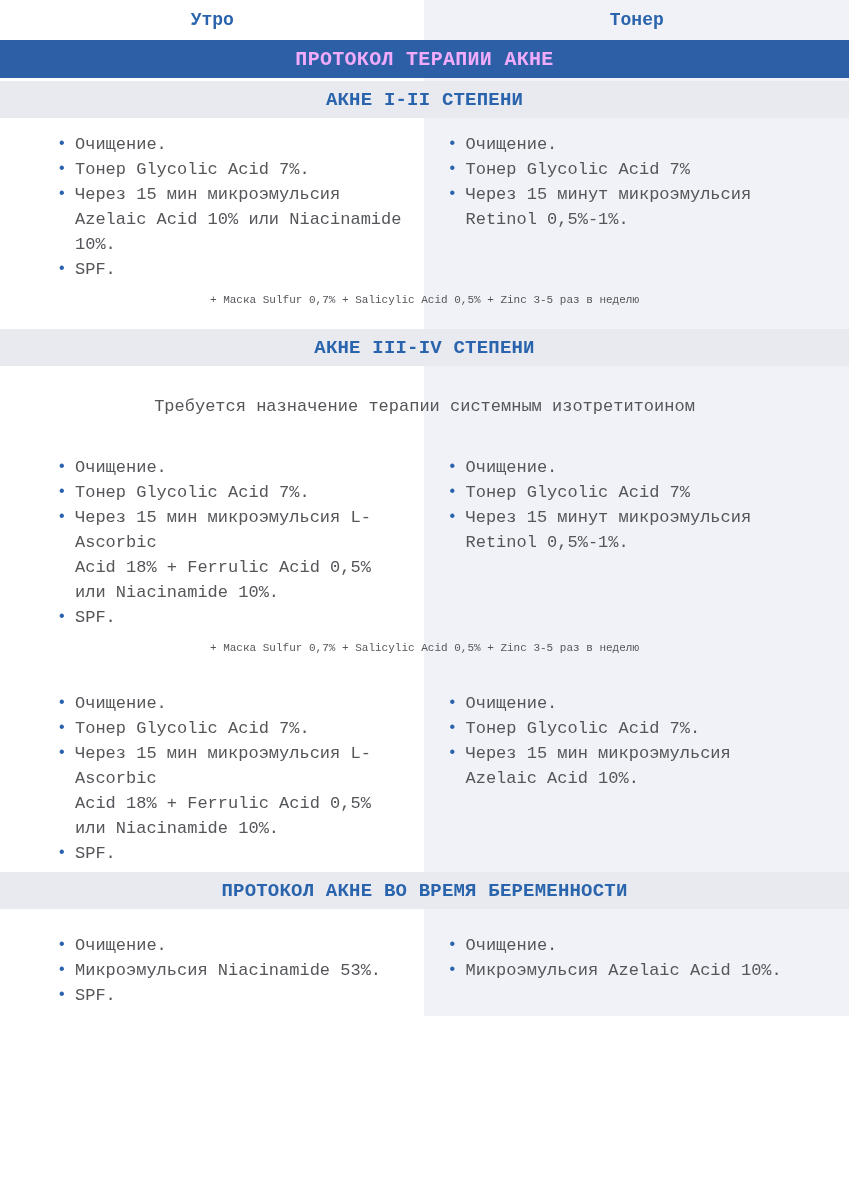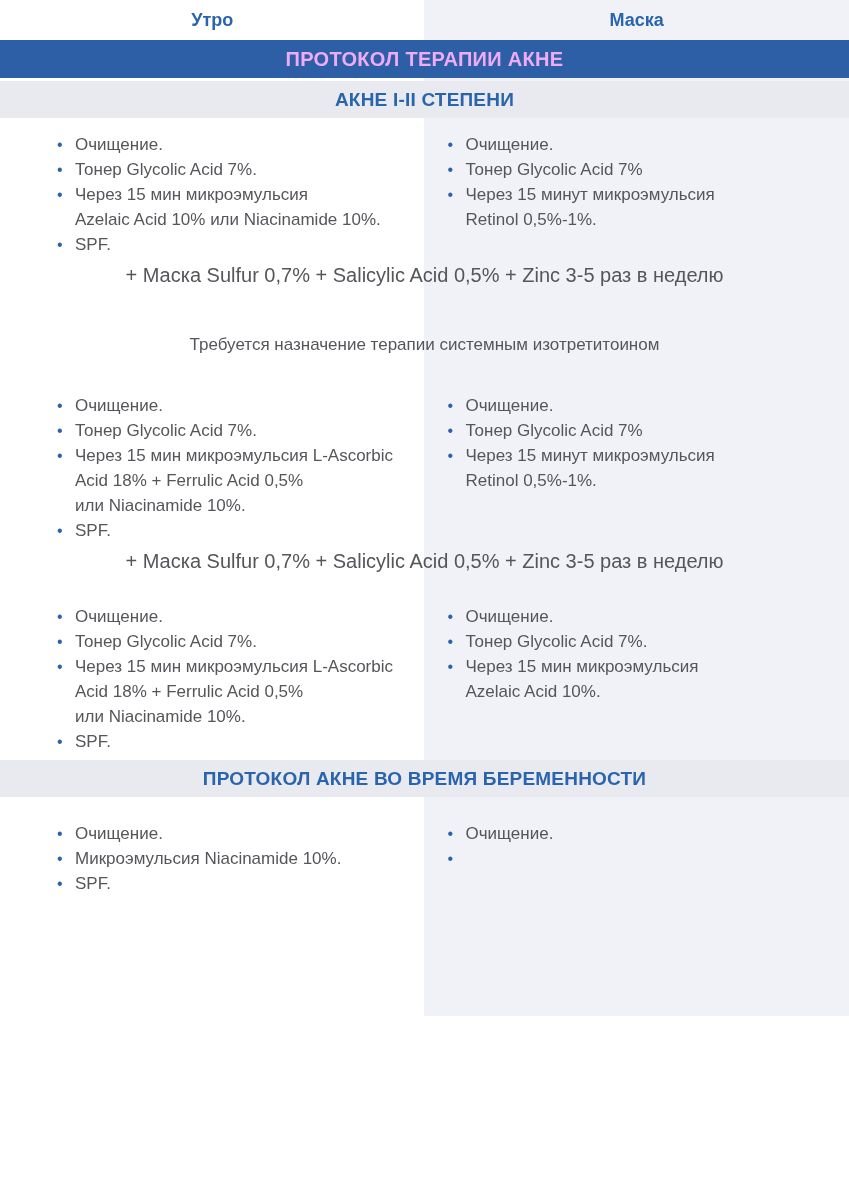"Утро" .page { font-family: none -> Liberation Mono, monospace }
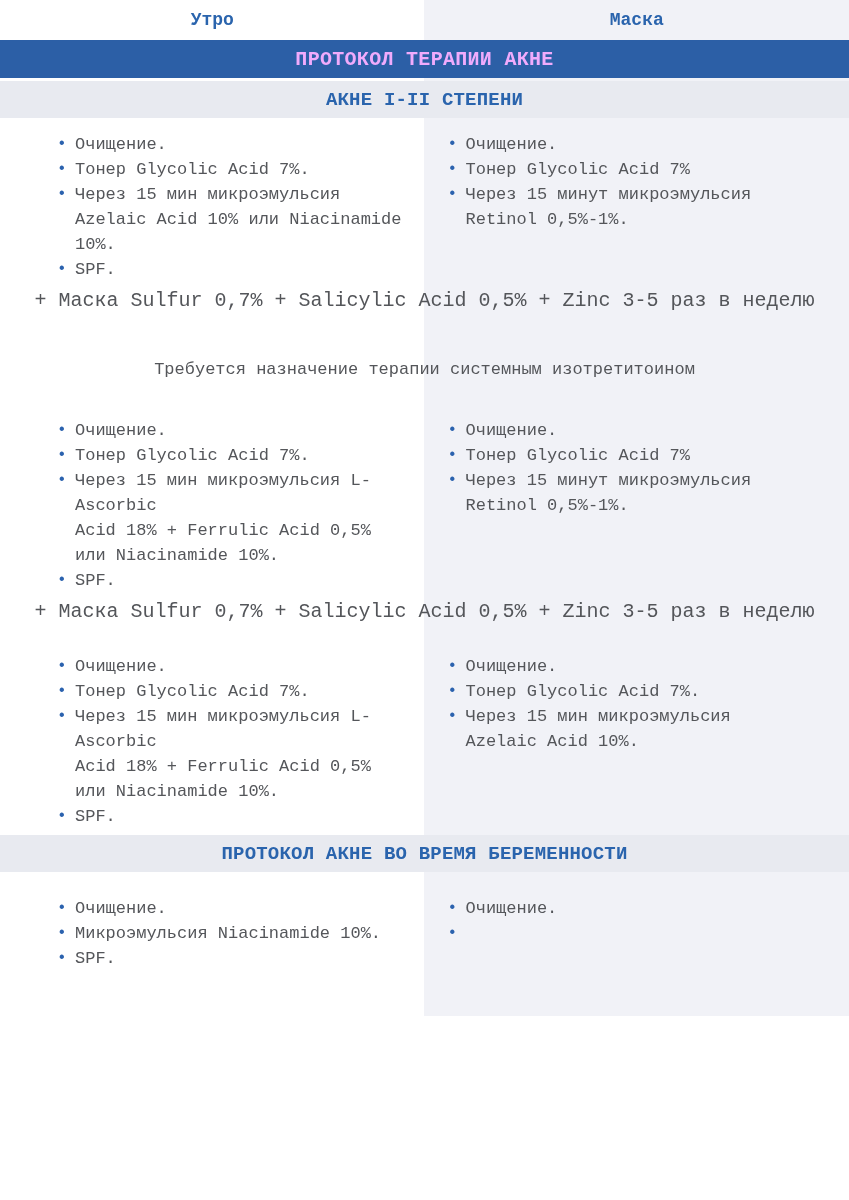"Маска" div.header-cell { text: Маска -> Тонер }
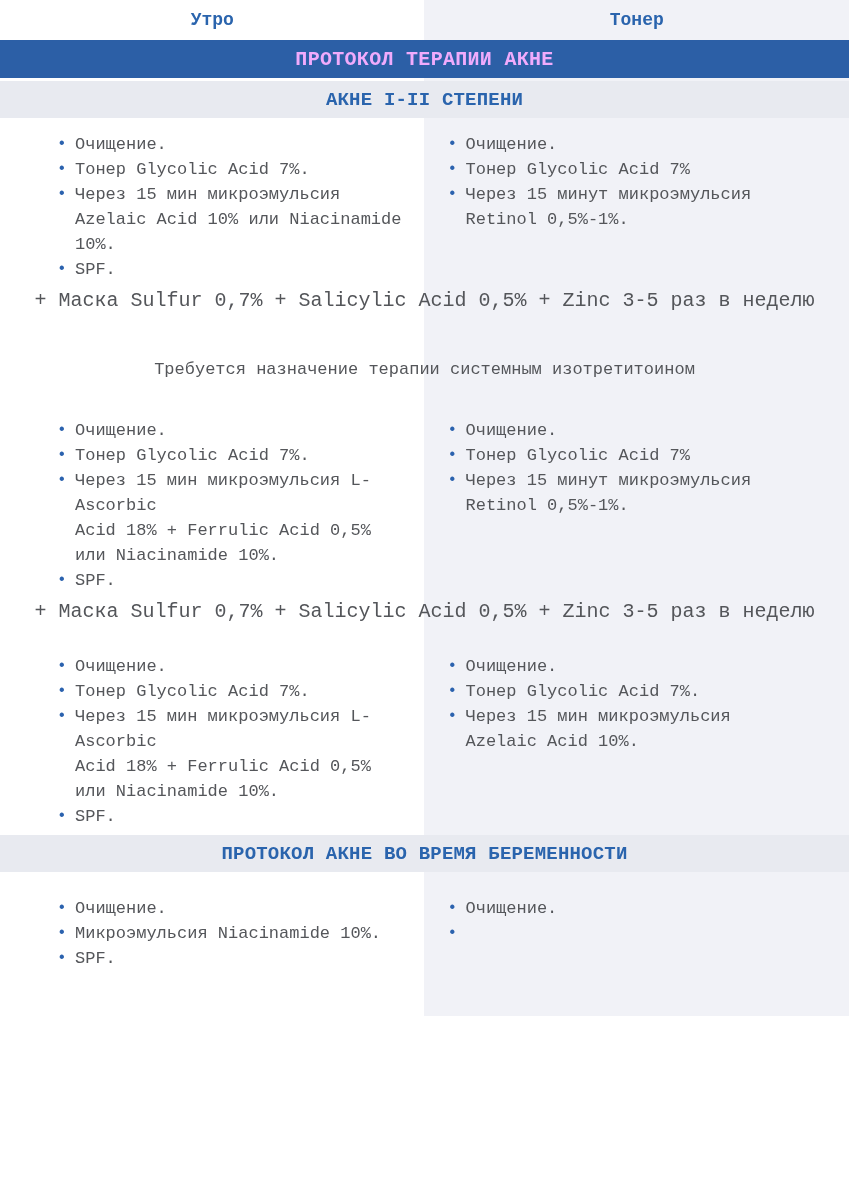"+ Маска Sulfur 0,7% +" .footer-line { font-size: 20px -> 11px }
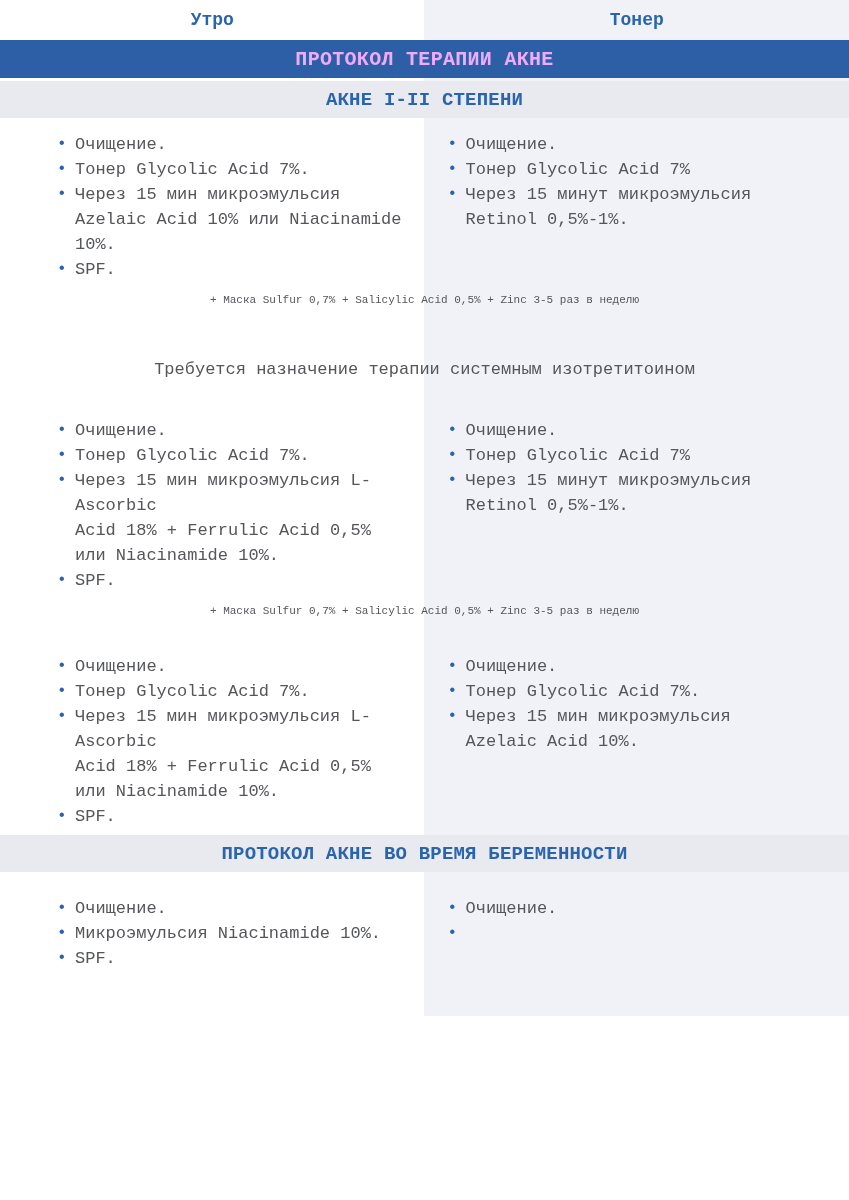"АКНЕ III-IV СТЕПЕНИ" div.section-banner { html: none -> <div>АКНЕ III-IV СТЕПЕНИ</div> }
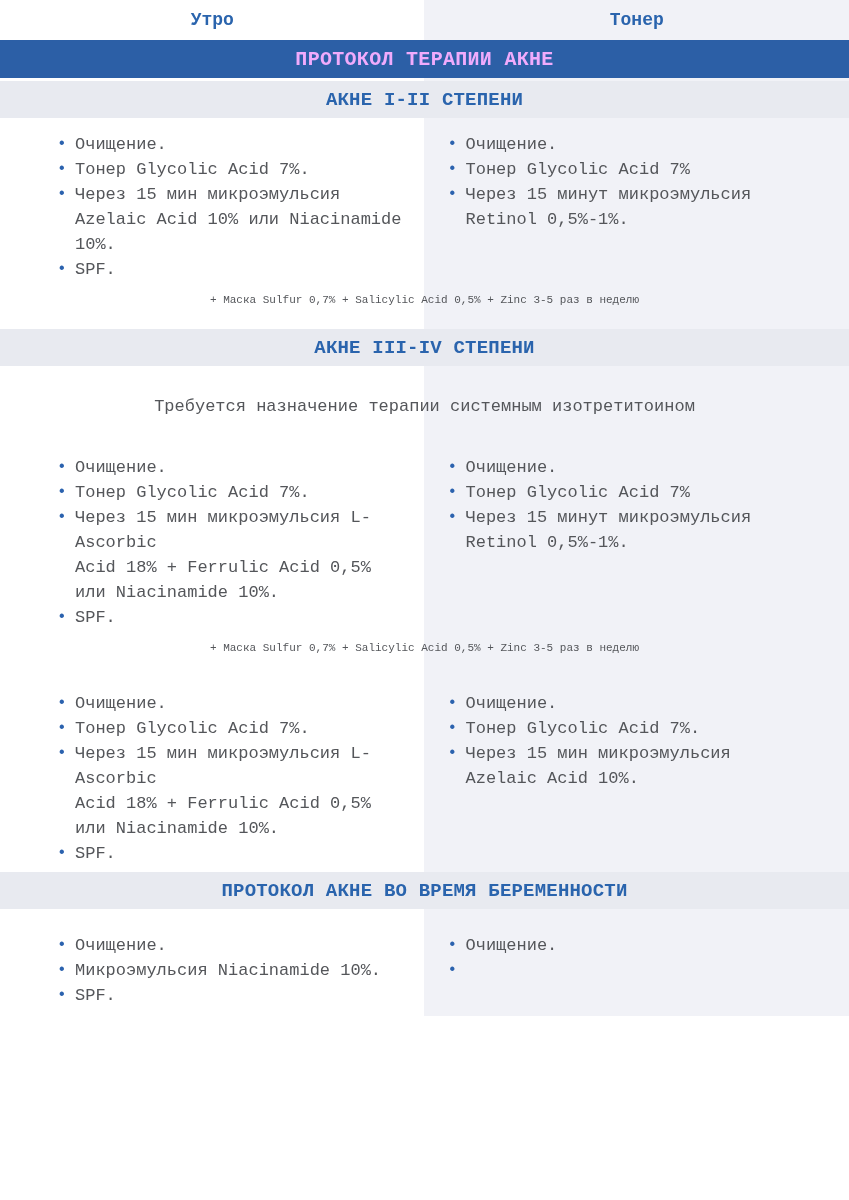"Микроэмульсия Niacinamide 10%." span.txt { text: 10% -> 53% }
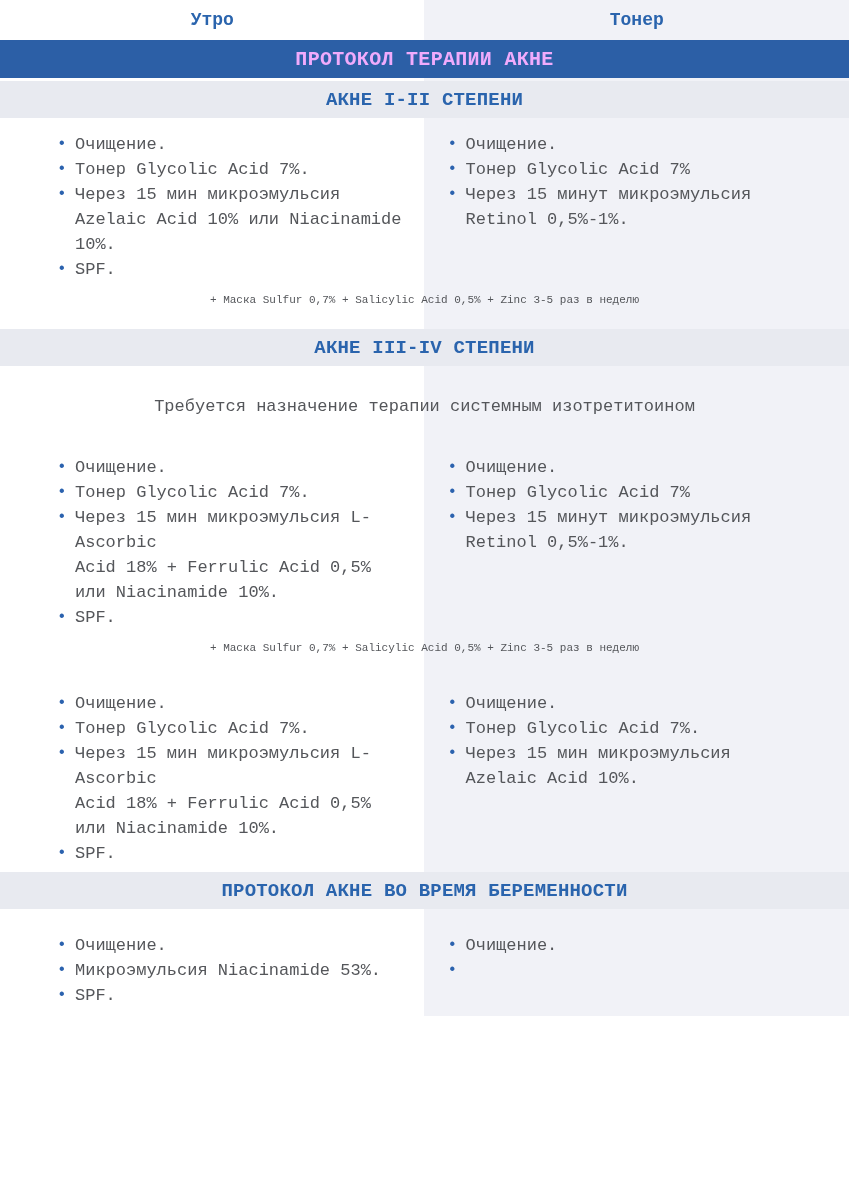"Микроэмульсия Azelaic Acid 10%." span.txt { html: none -> <span>Микроэмульсия Azelaic Acid 10%.</span> }
